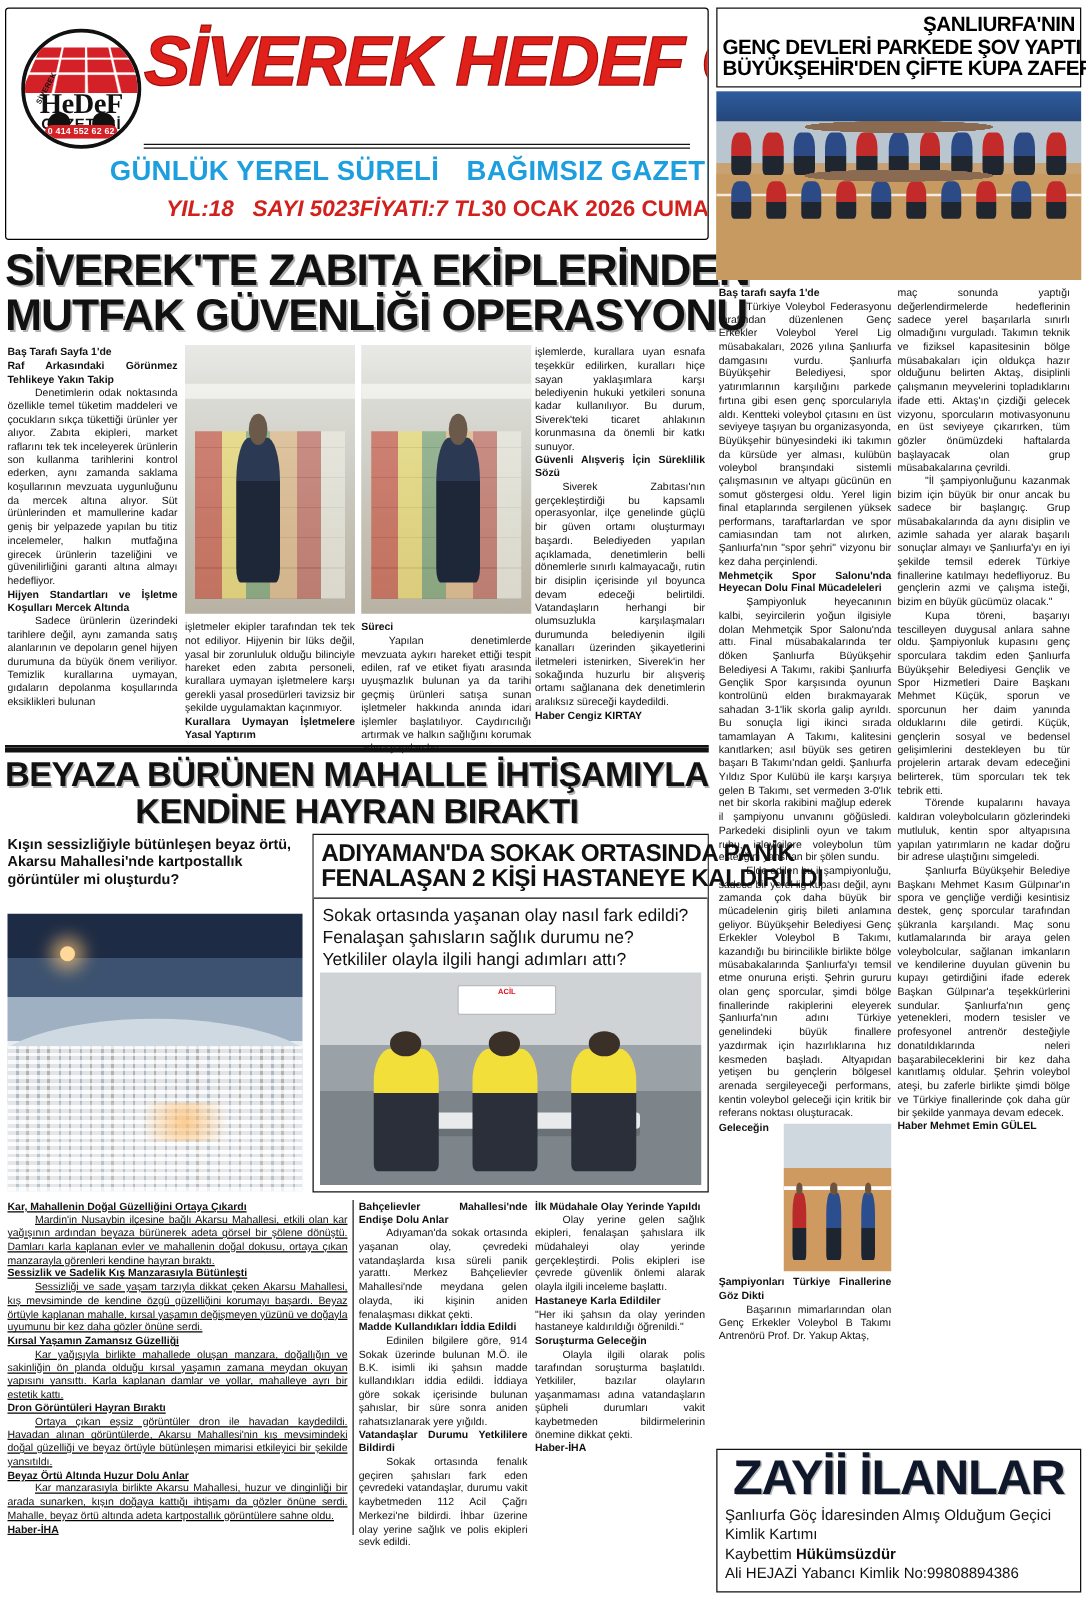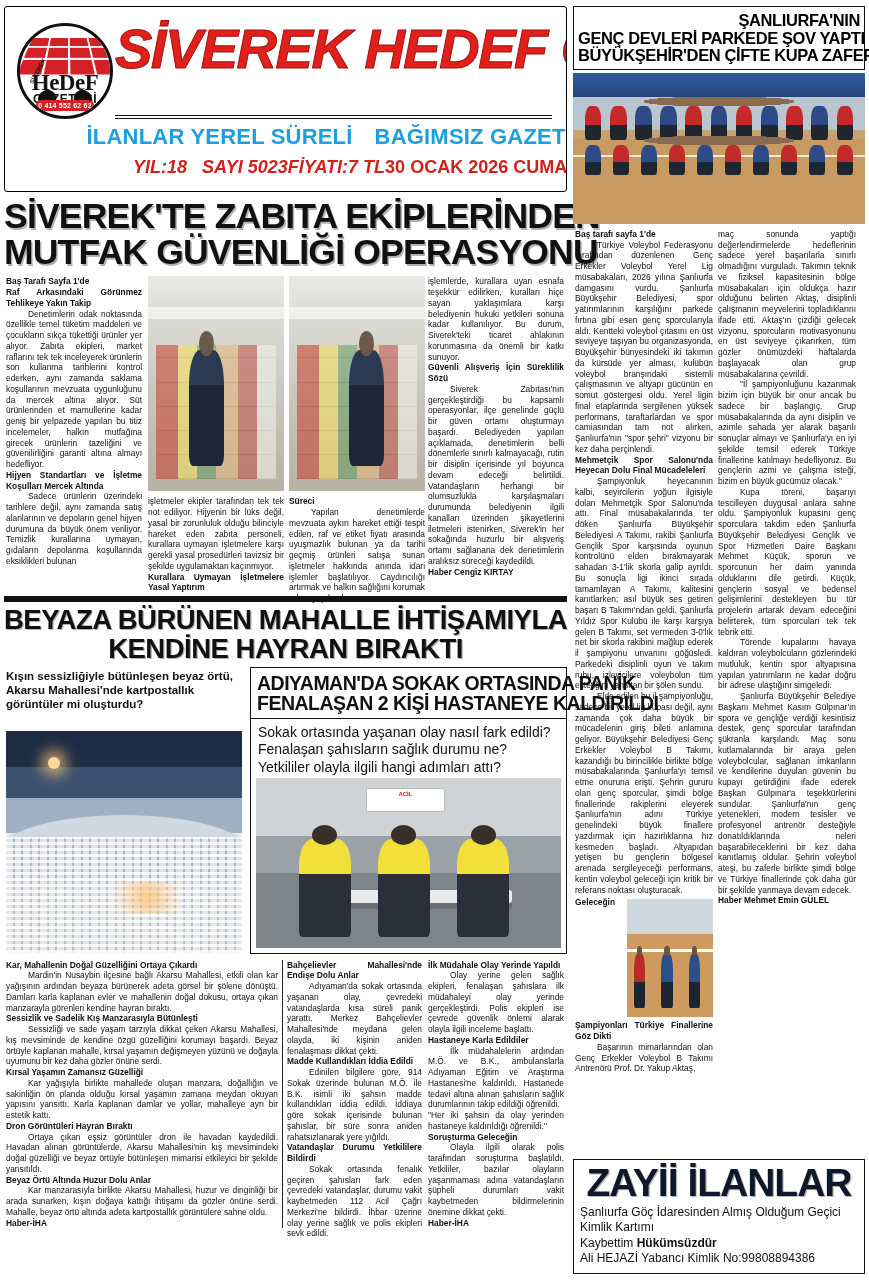"İLANLAR YEREL SÜRELİ" span { text: İLANLAR -> GÜNLÜK }
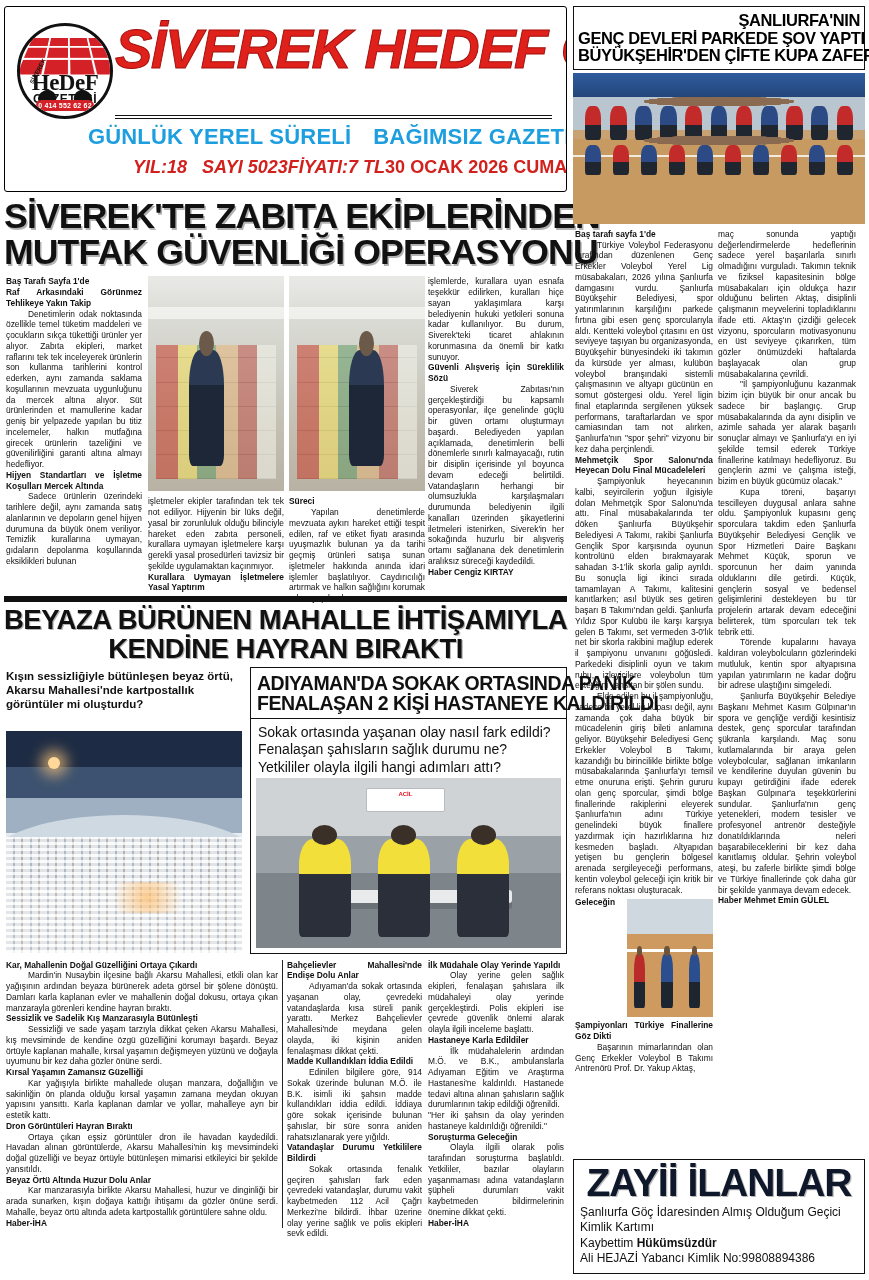"Kar, Mahallenin Doğal Güzelliğini Ortaya" #bottom-cols .bc1 { text-decoration: none -> underline }
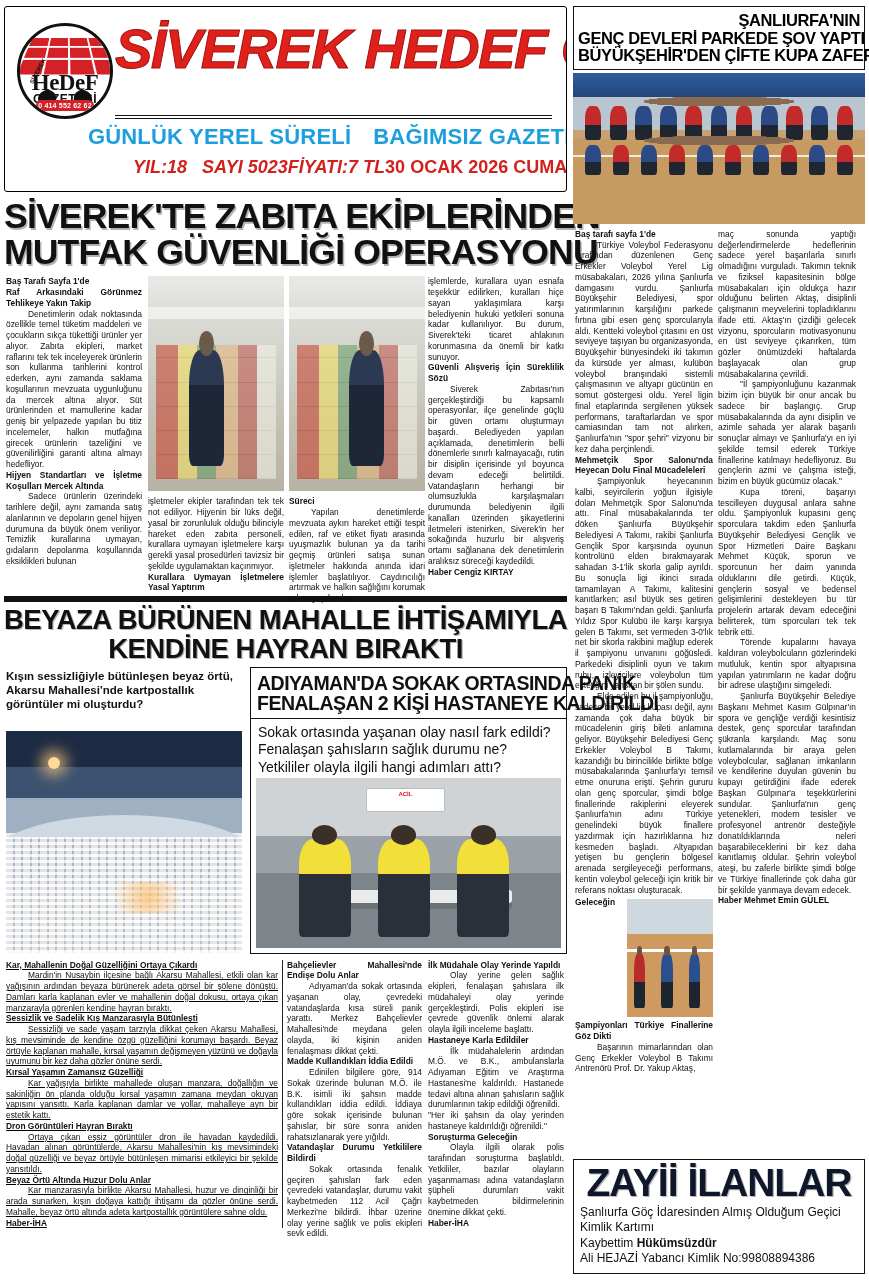"İlk müdahalelerin ardından M.Ö. ve" p.ind { html: <p>İlk müdahalelerin ardından M.Ö. ve B.K., ambulanslarla Adıyaman Eğitim ve Araştırma Hastanesi'ne kaldırıldı. Hastanede tedavi altına alınan şahısların sağlık durumlarının takip edildiği öğrenildi.</p> -> none }
